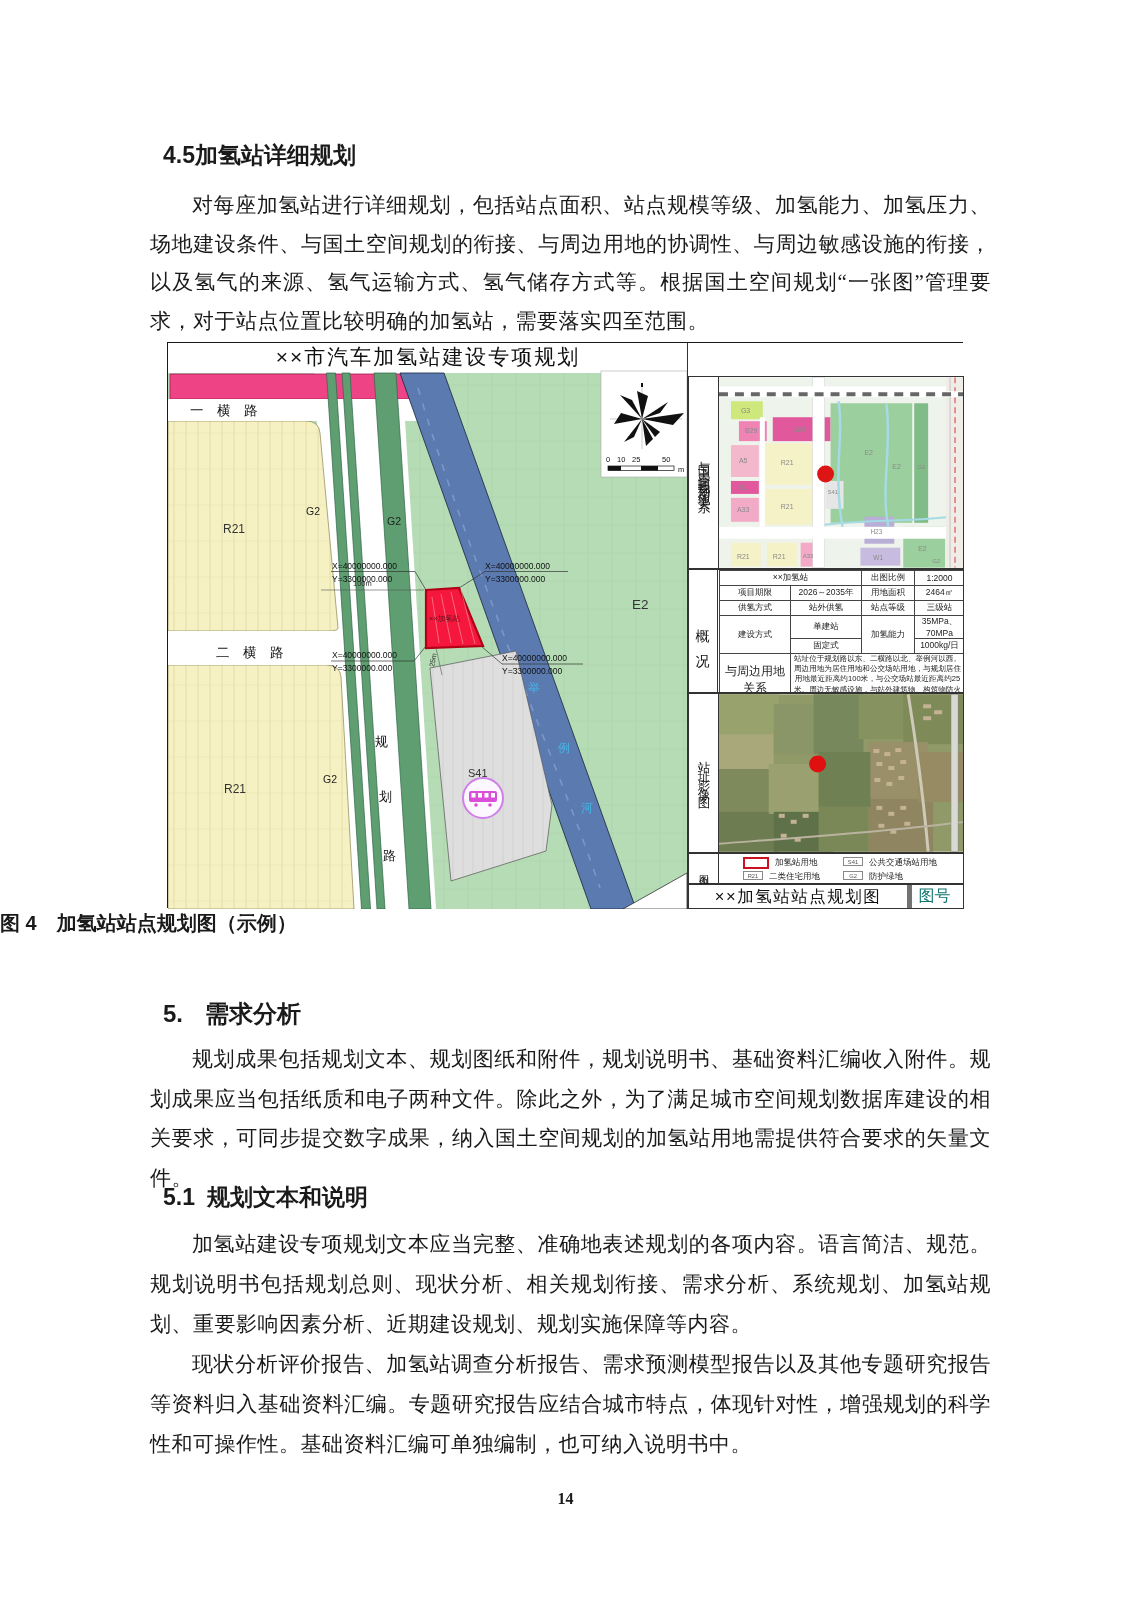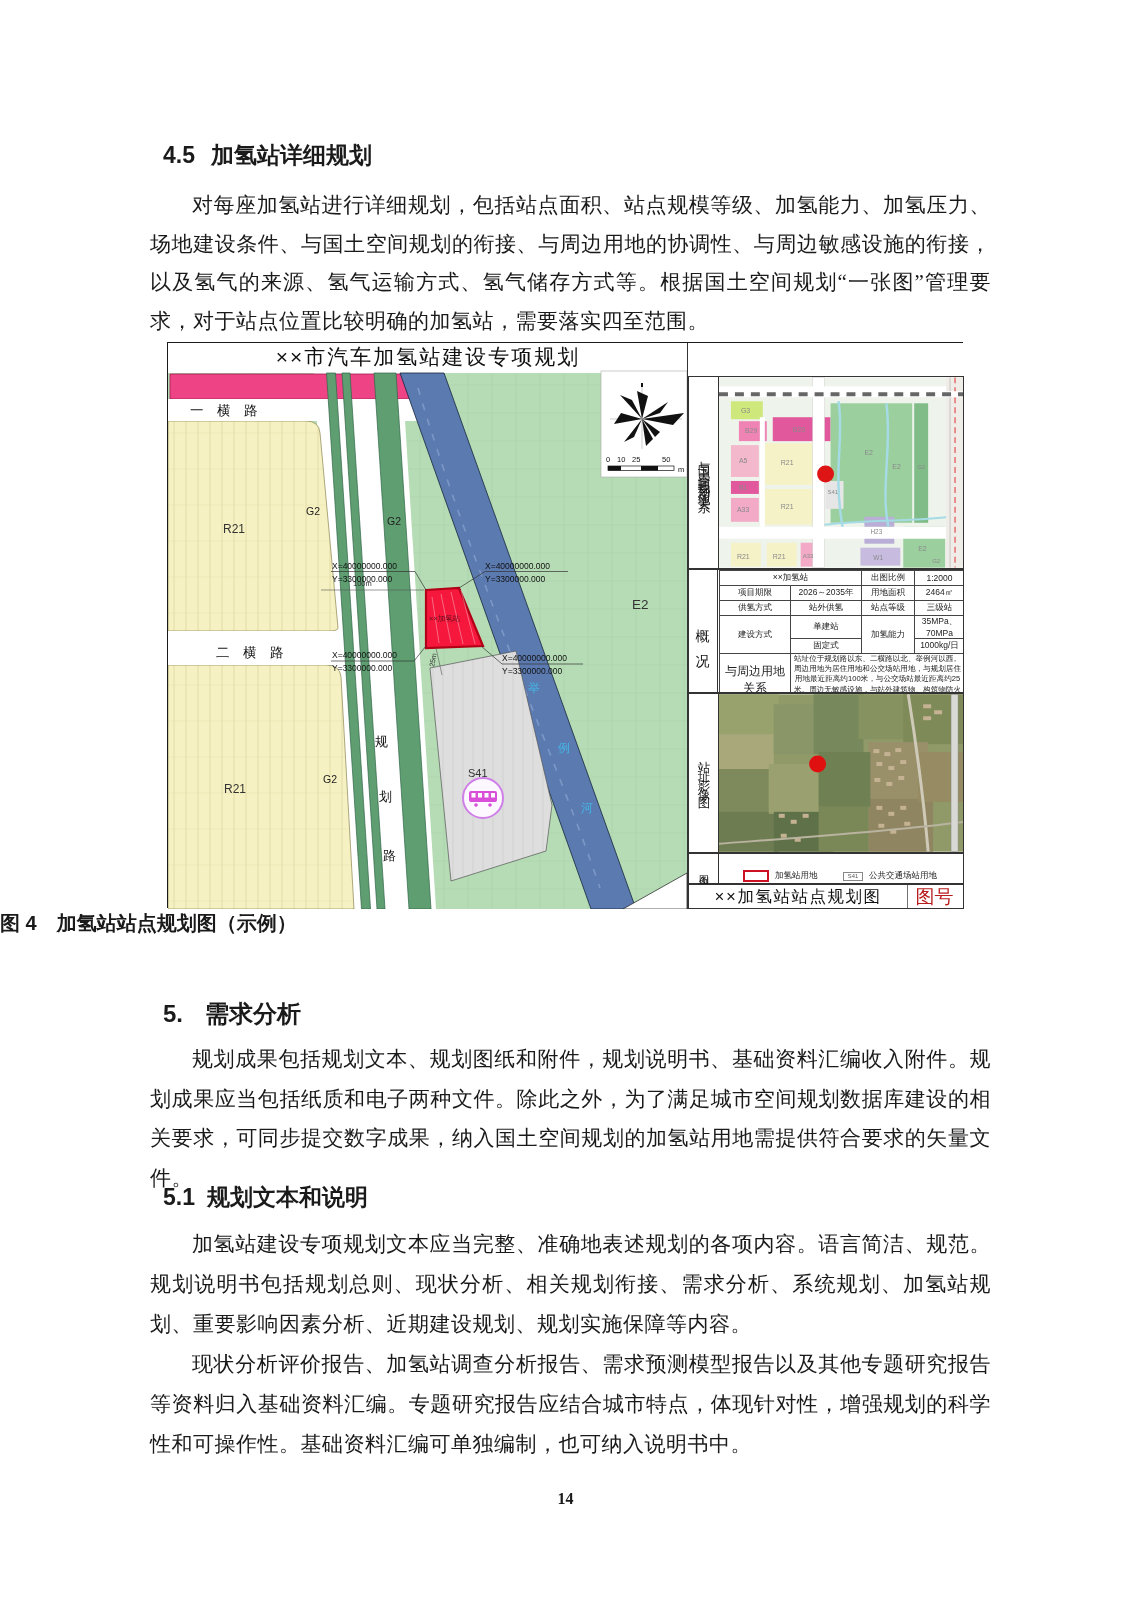"加氢站详细规划" span.h-txt { margin-left: 16px -> 0 }
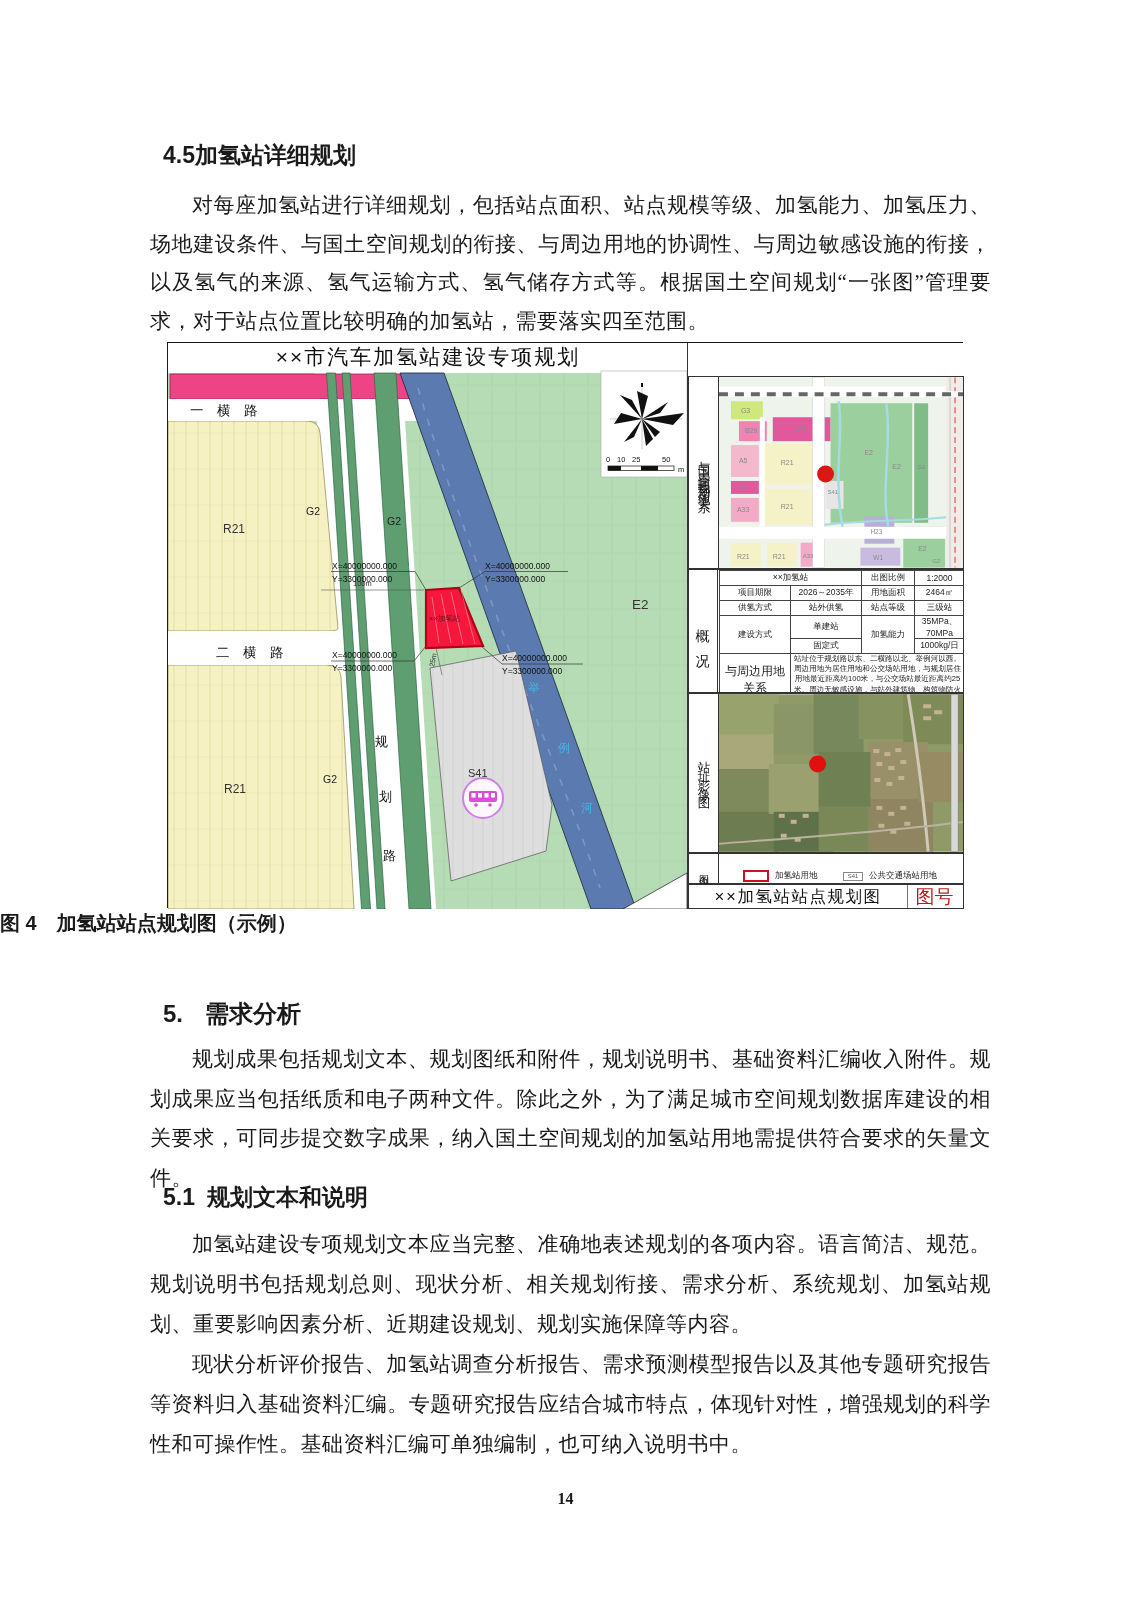"加氢站用地" .legend-item { align-items: center -> flex-start; margin-top: 13px -> none }
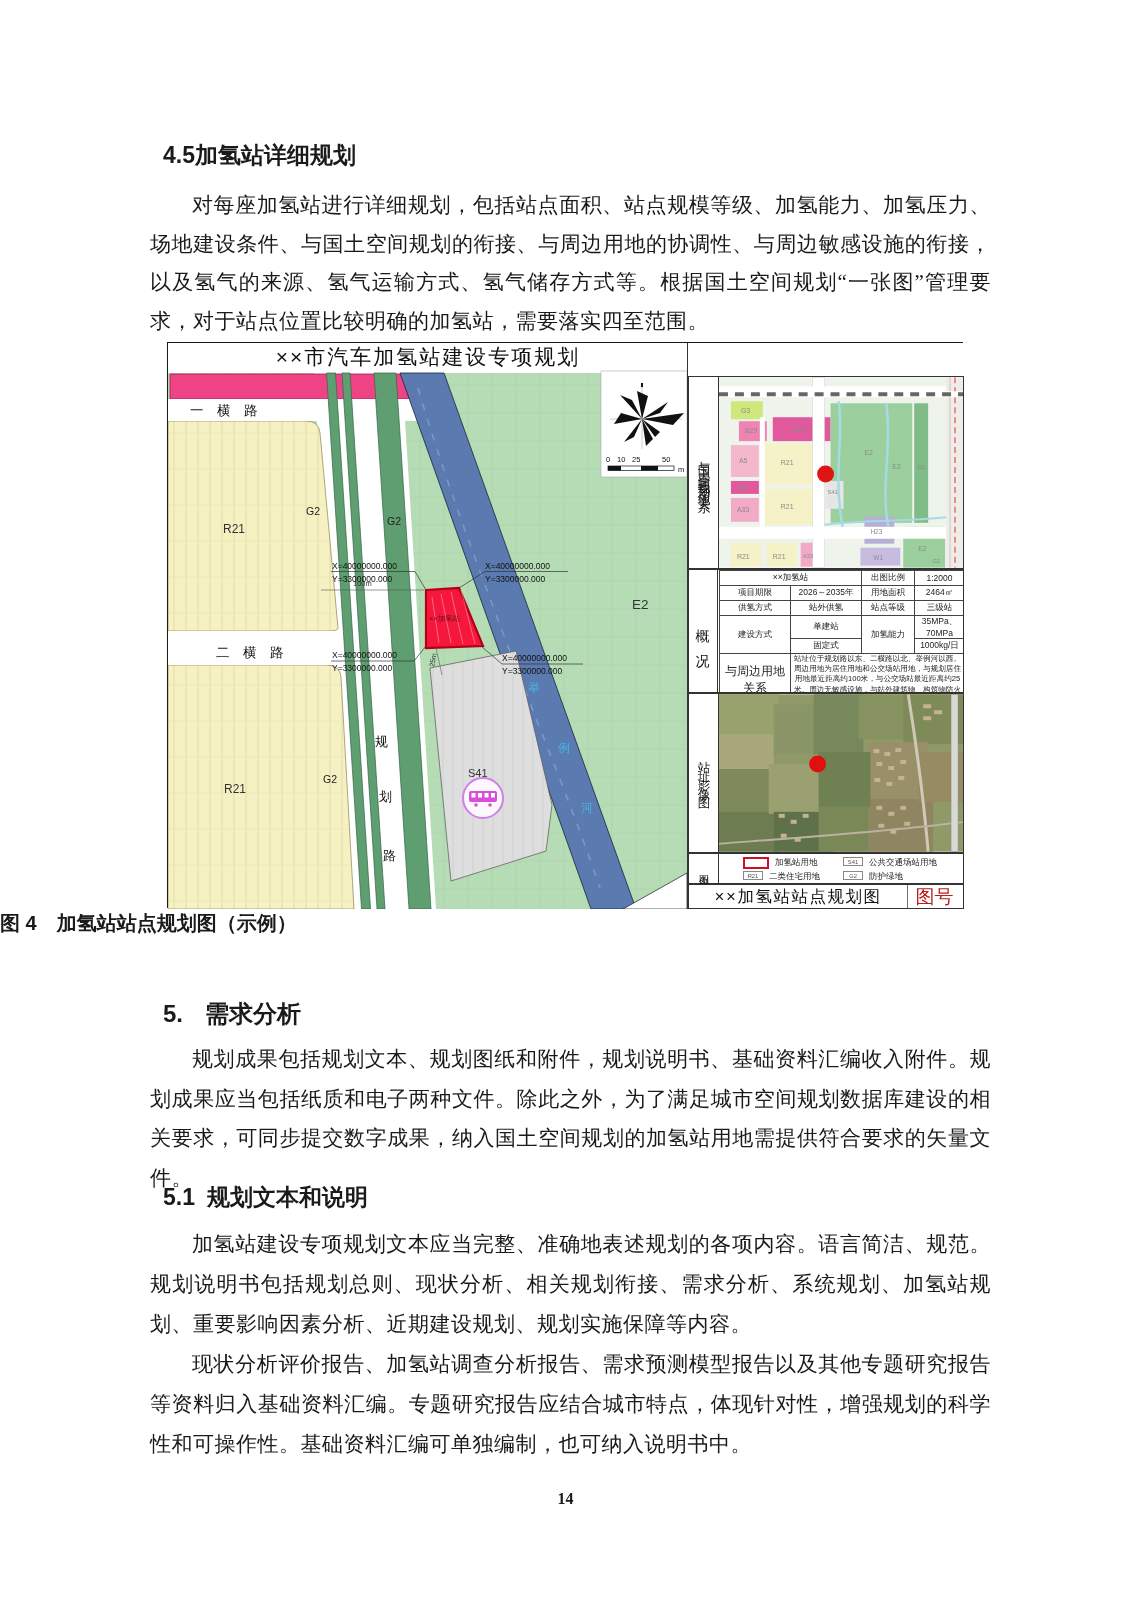"××加氢站站点规划图" .pfooter-title { border-right: 1px solid #737373 -> 5px solid #737373; font-family: Liberation Mono, monospace -> Liberation Sans, sans-serif }
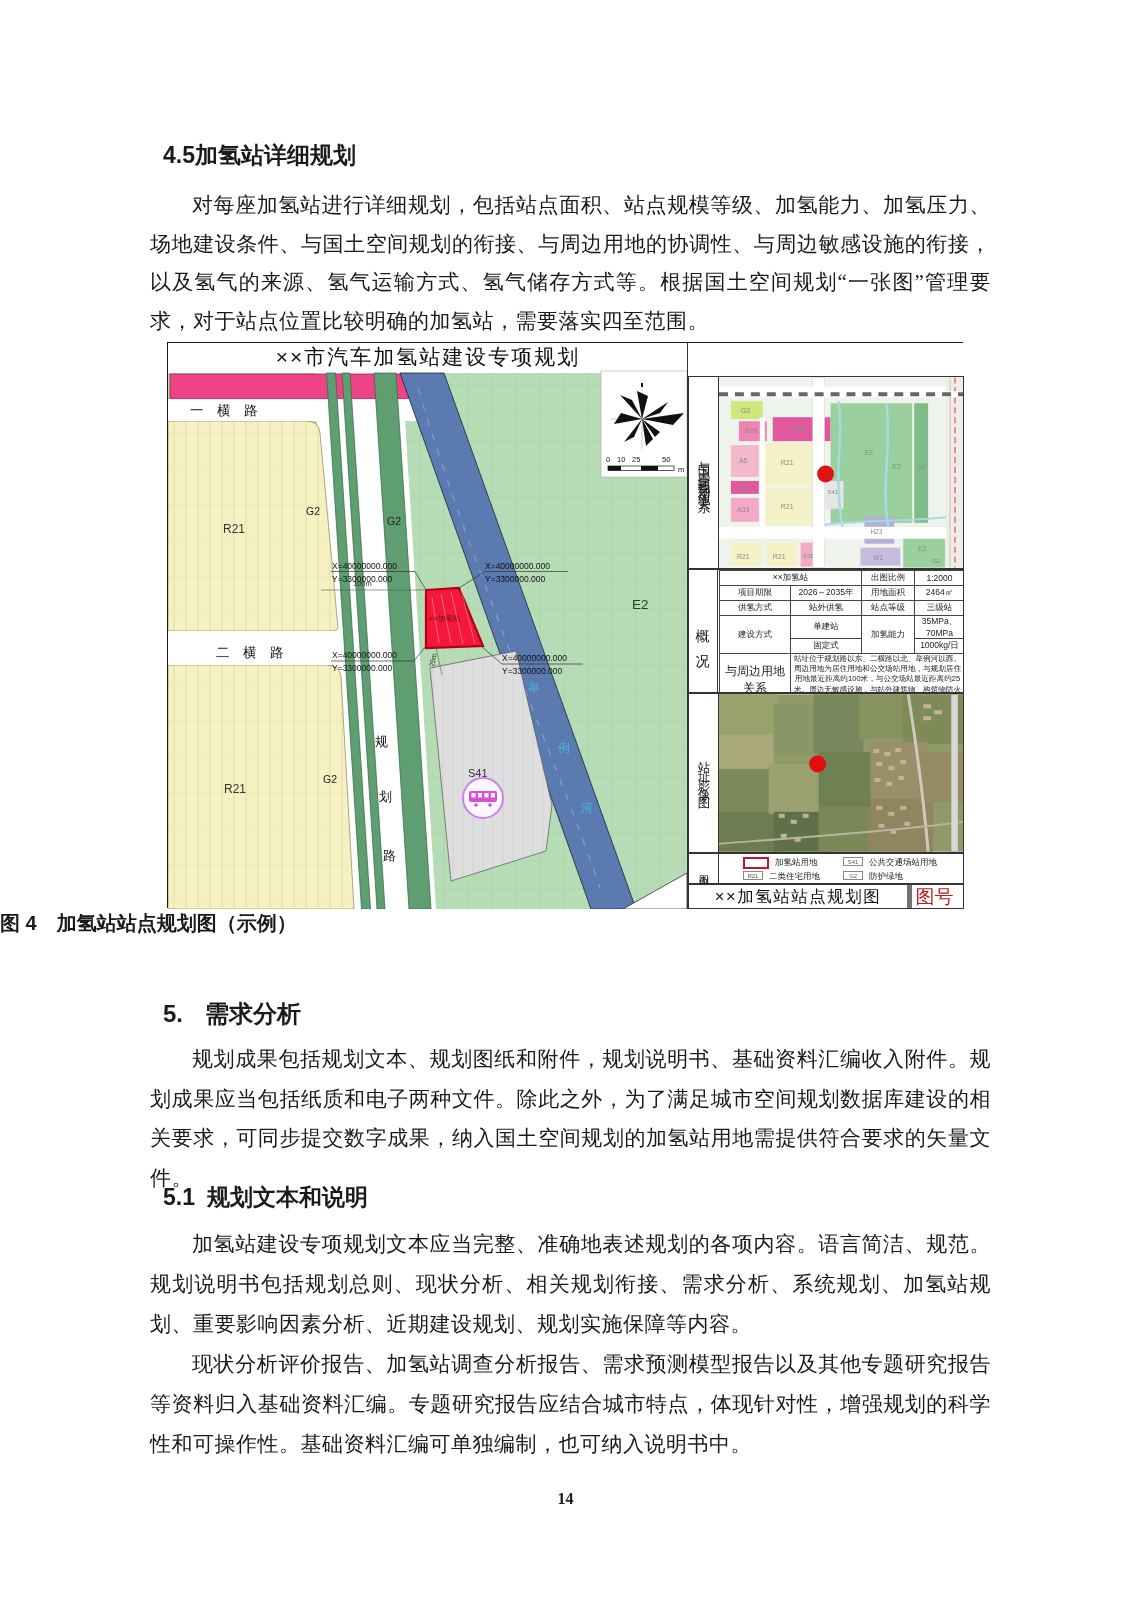"图号" .pfooter-no { color: #b91c1c -> #0f766e; font-size: 19px -> 16px }
